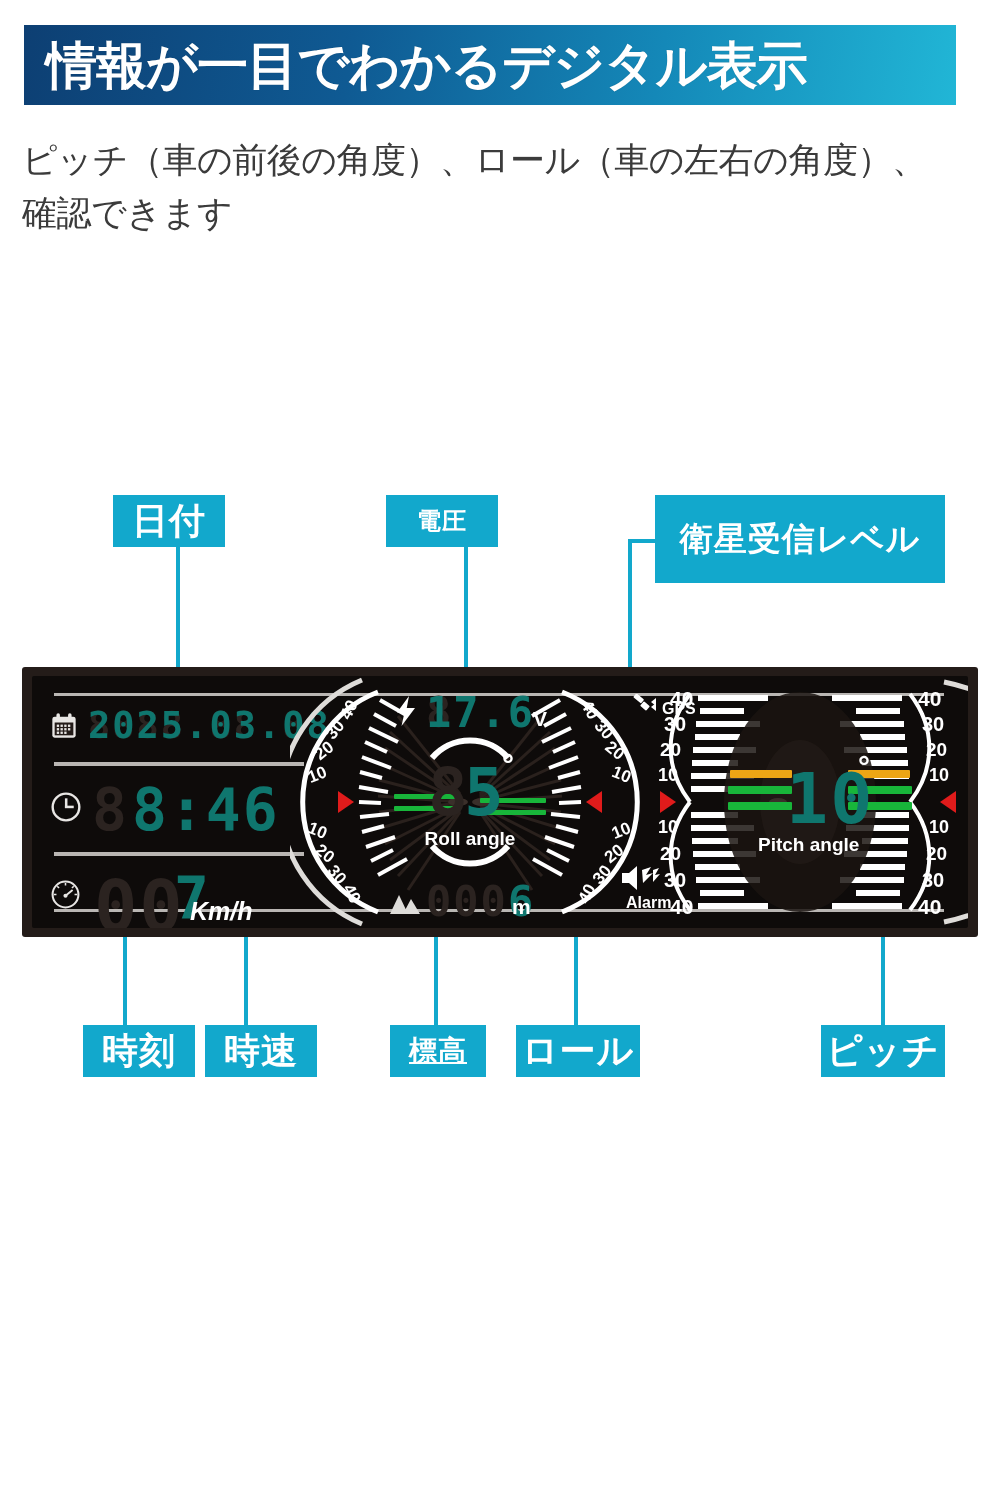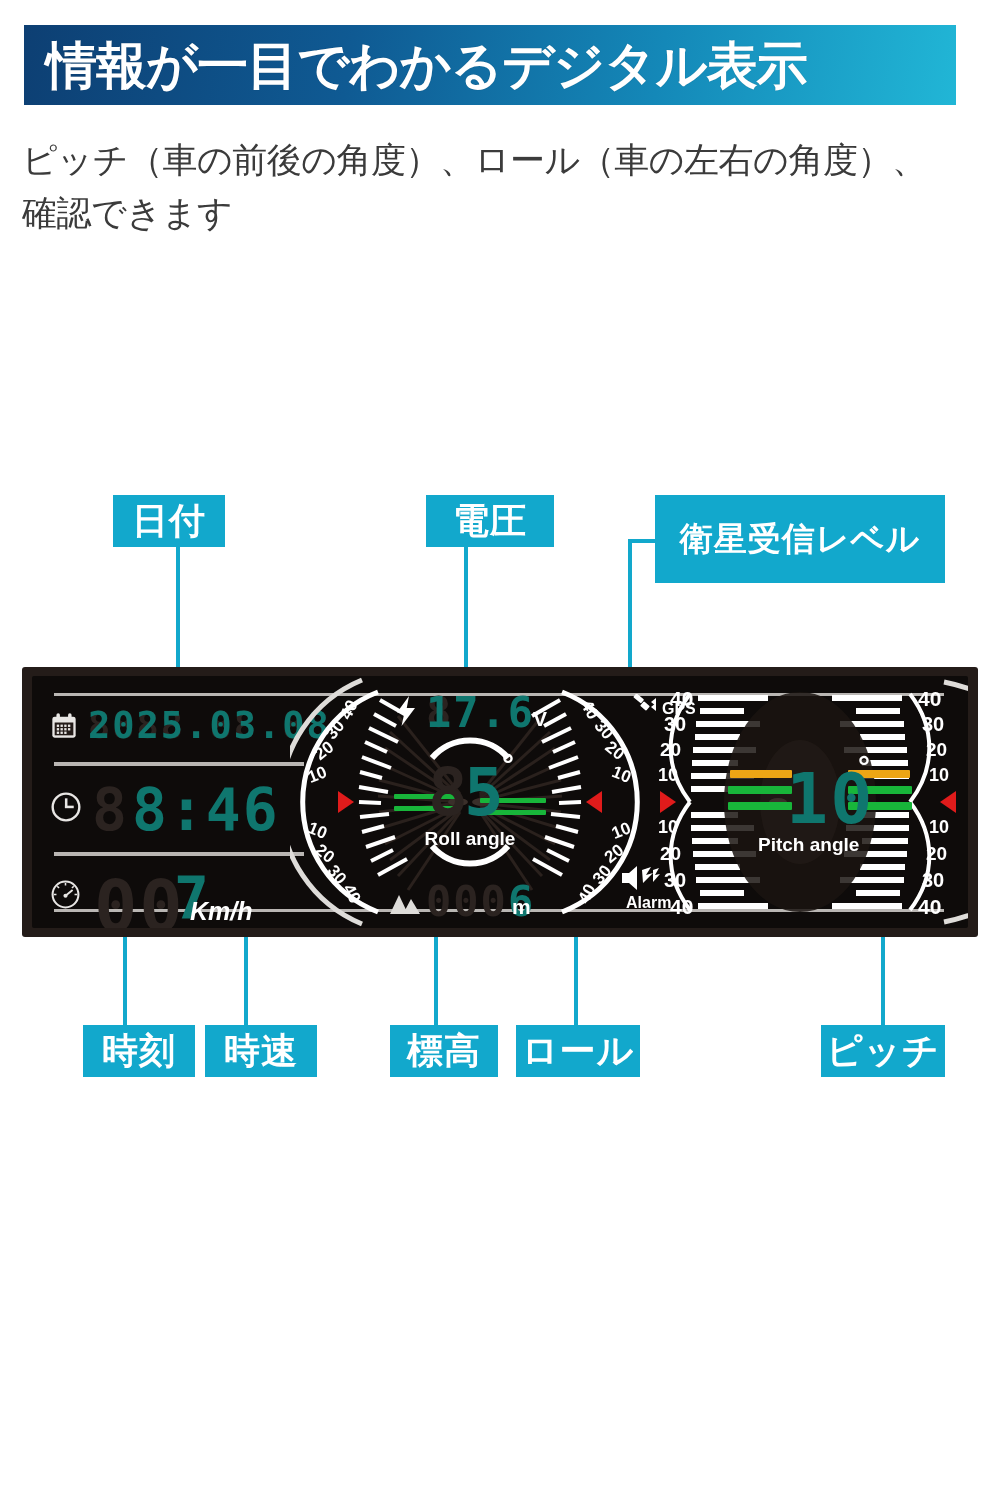"電圧" div.callout { font-size: 36px -> 24px; left: 426px -> 386px; width: 128px -> 112px }
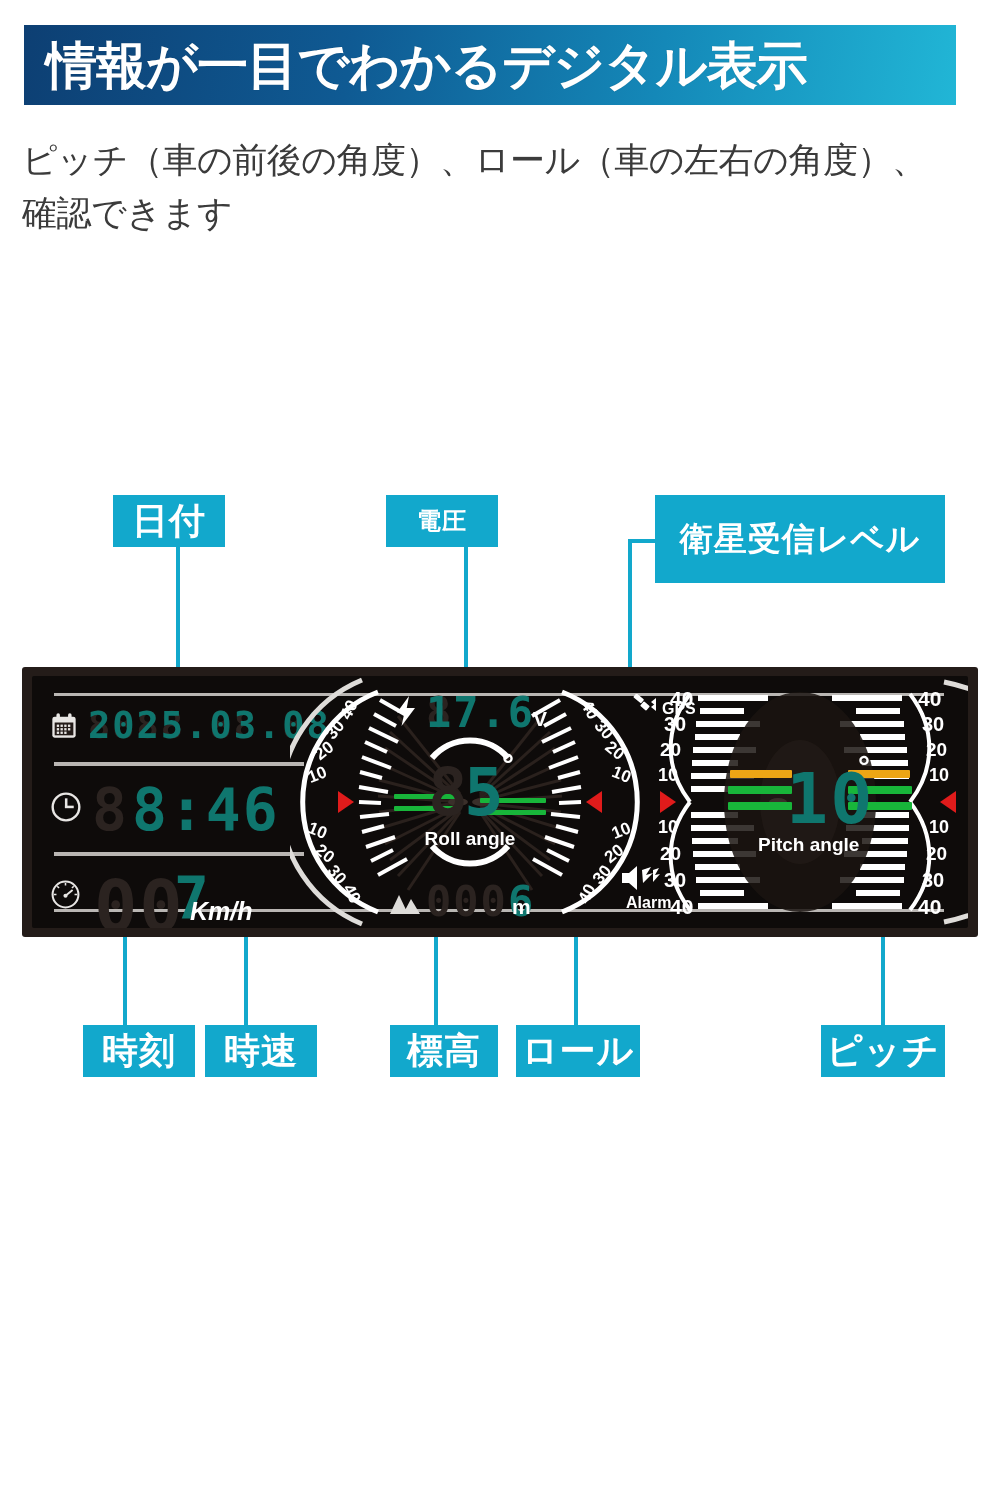"標高" div.callout { font-size: 36px -> 28px; text-decoration: none -> underline; width: 108px -> 96px }
